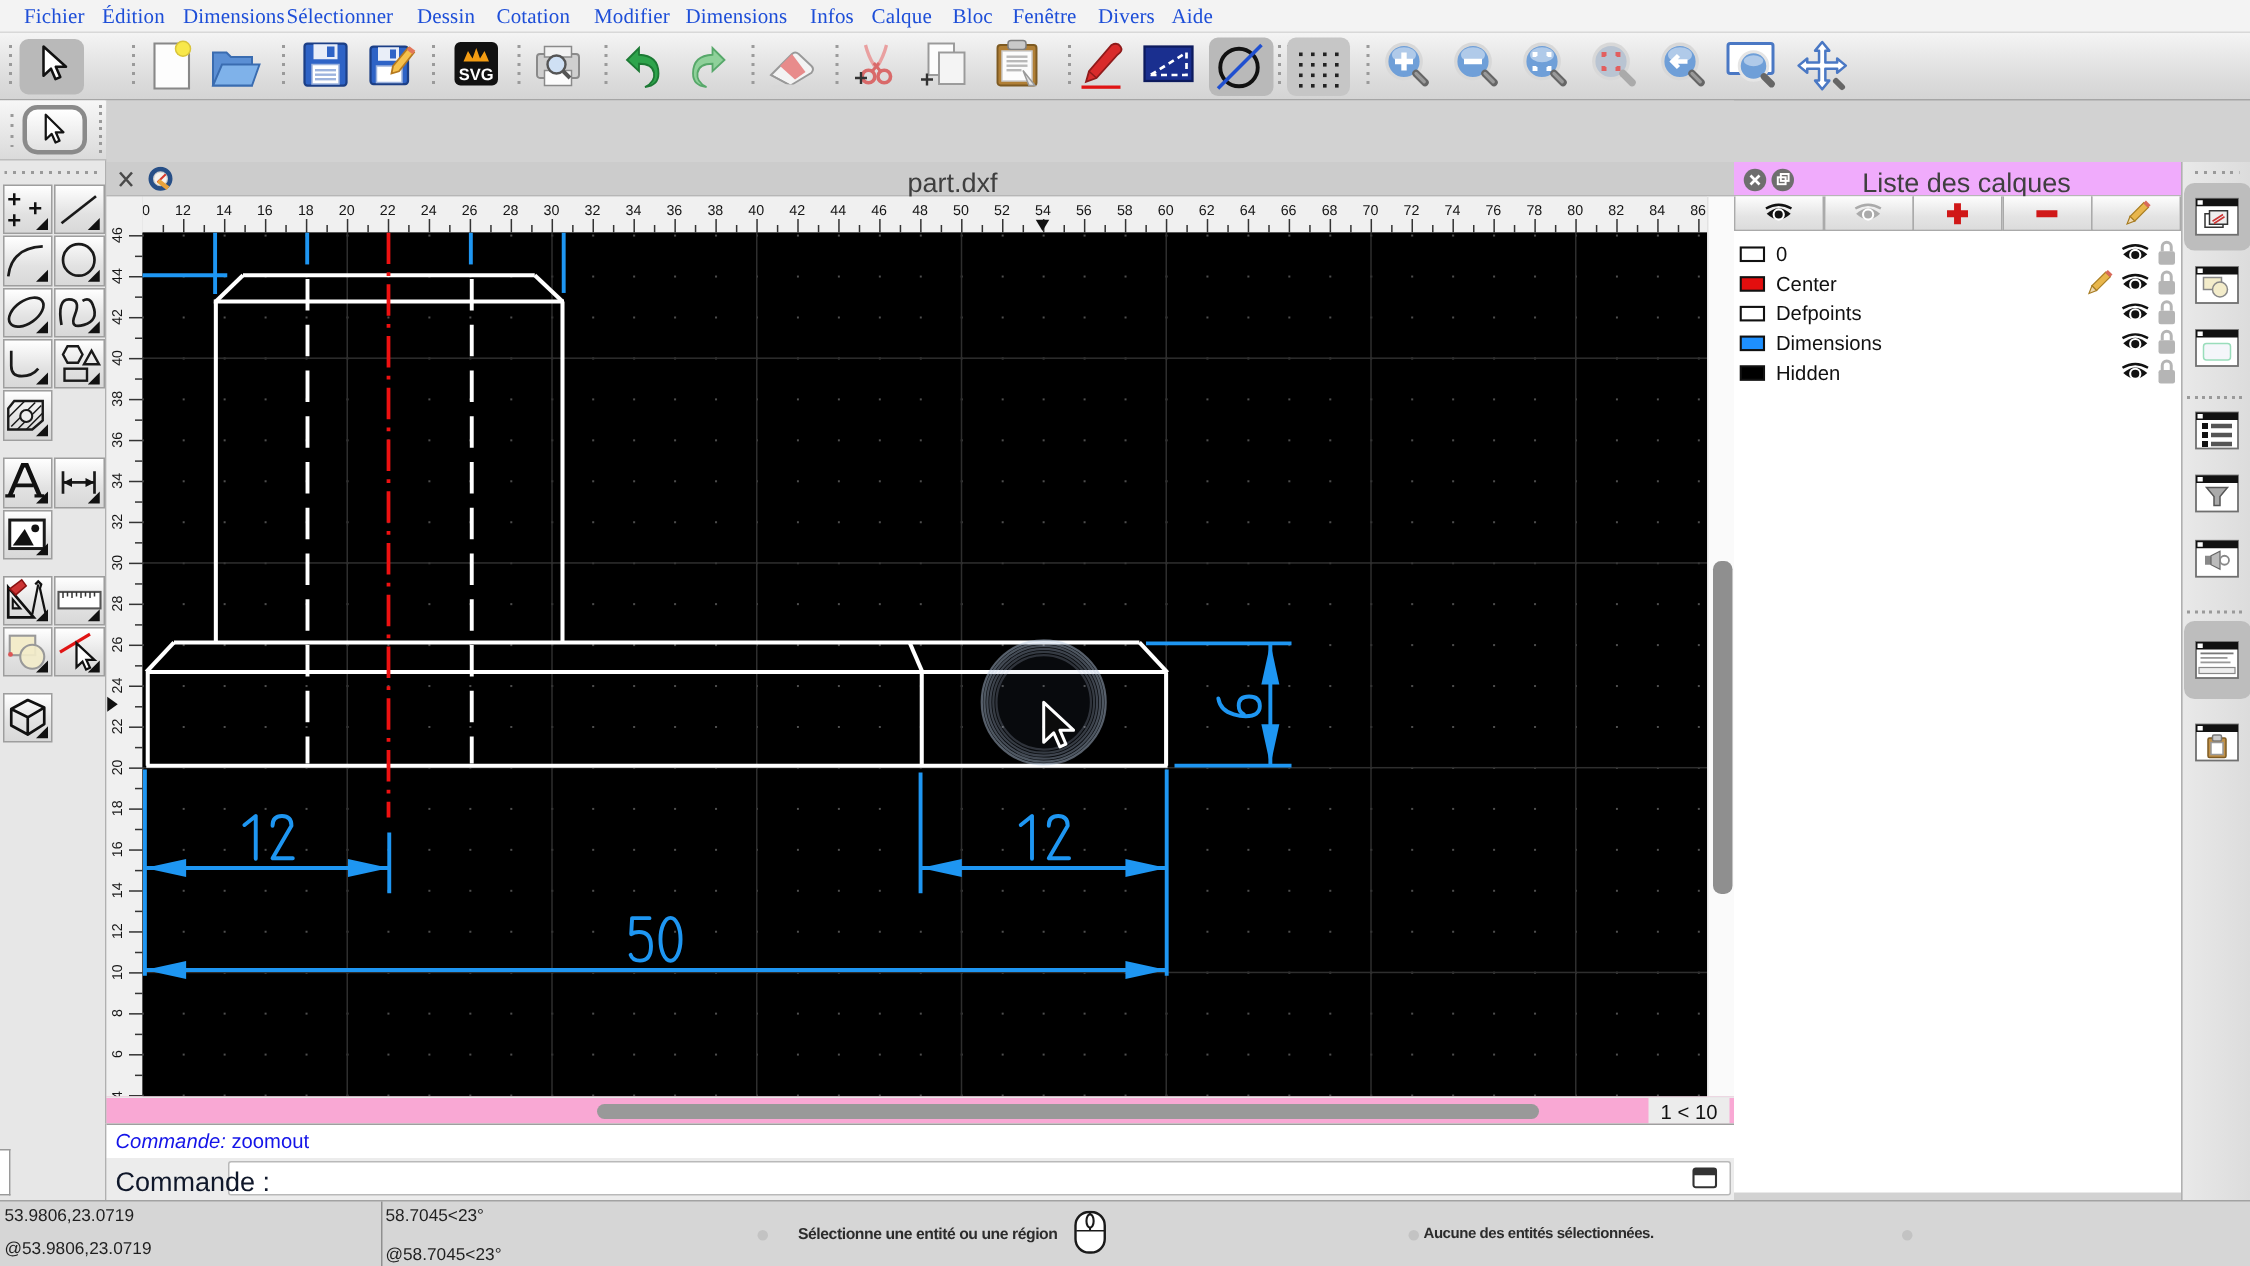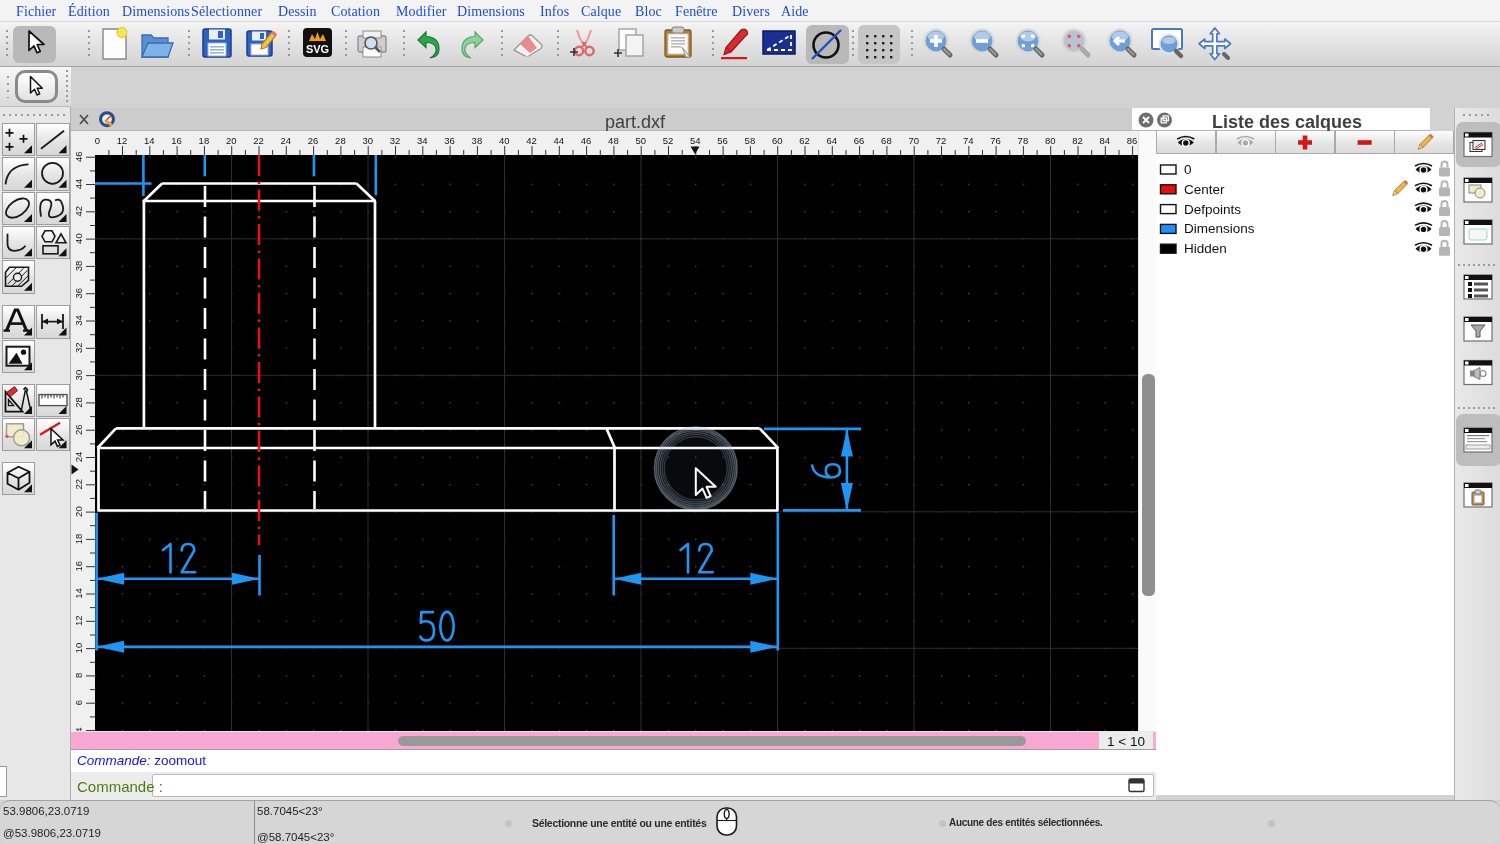"Liste des calques" #rptitle { background: #ffffff -> #f0abfc; font-weight: bold -> none; left: 1132px -> 1156px }
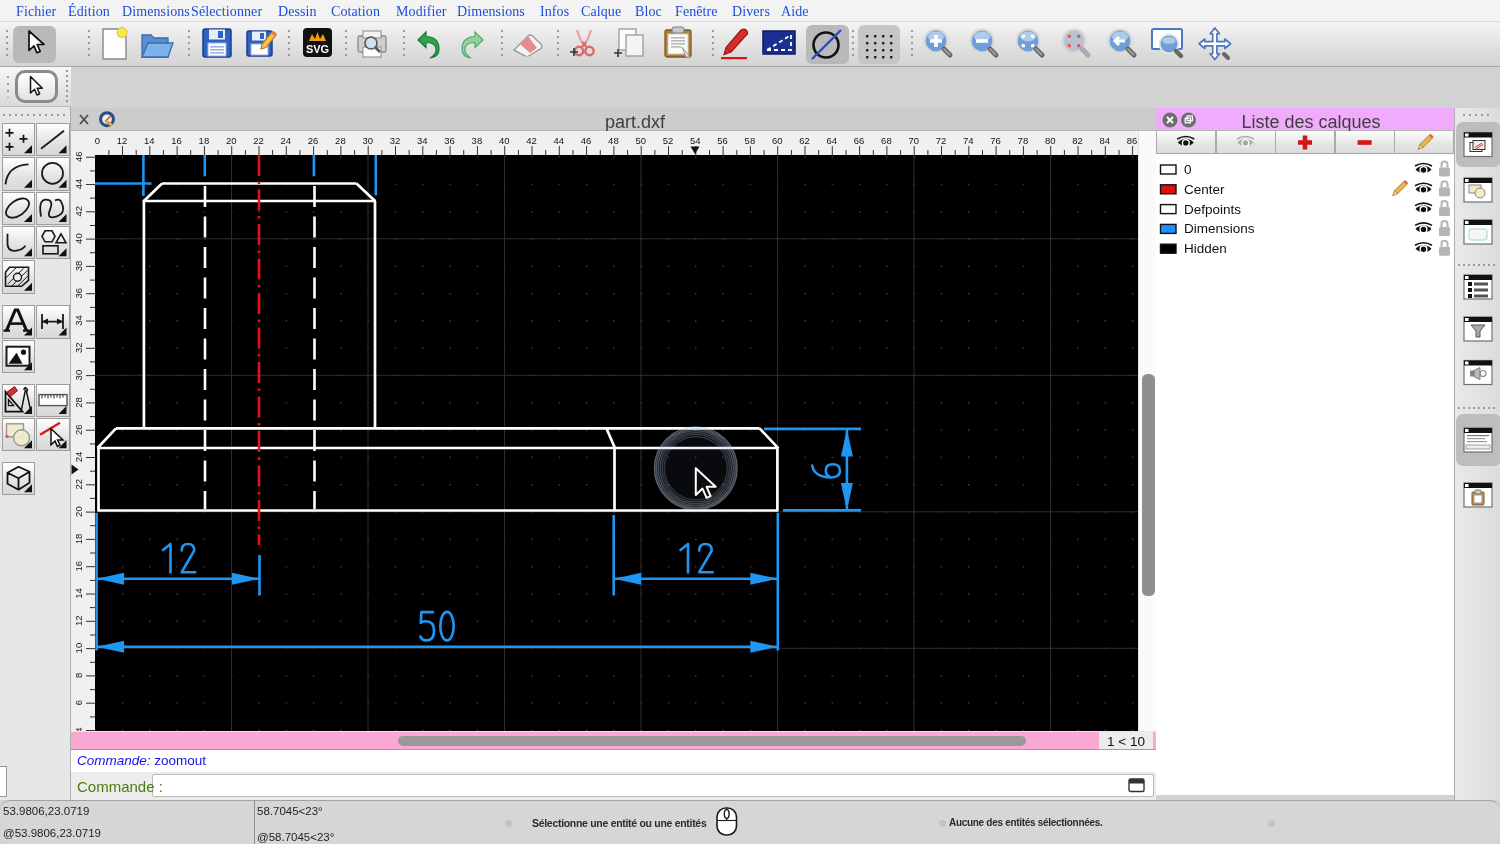"Commande :" span { color: #4d7c0f -> #0f172a; font-size: 15px -> 18px }
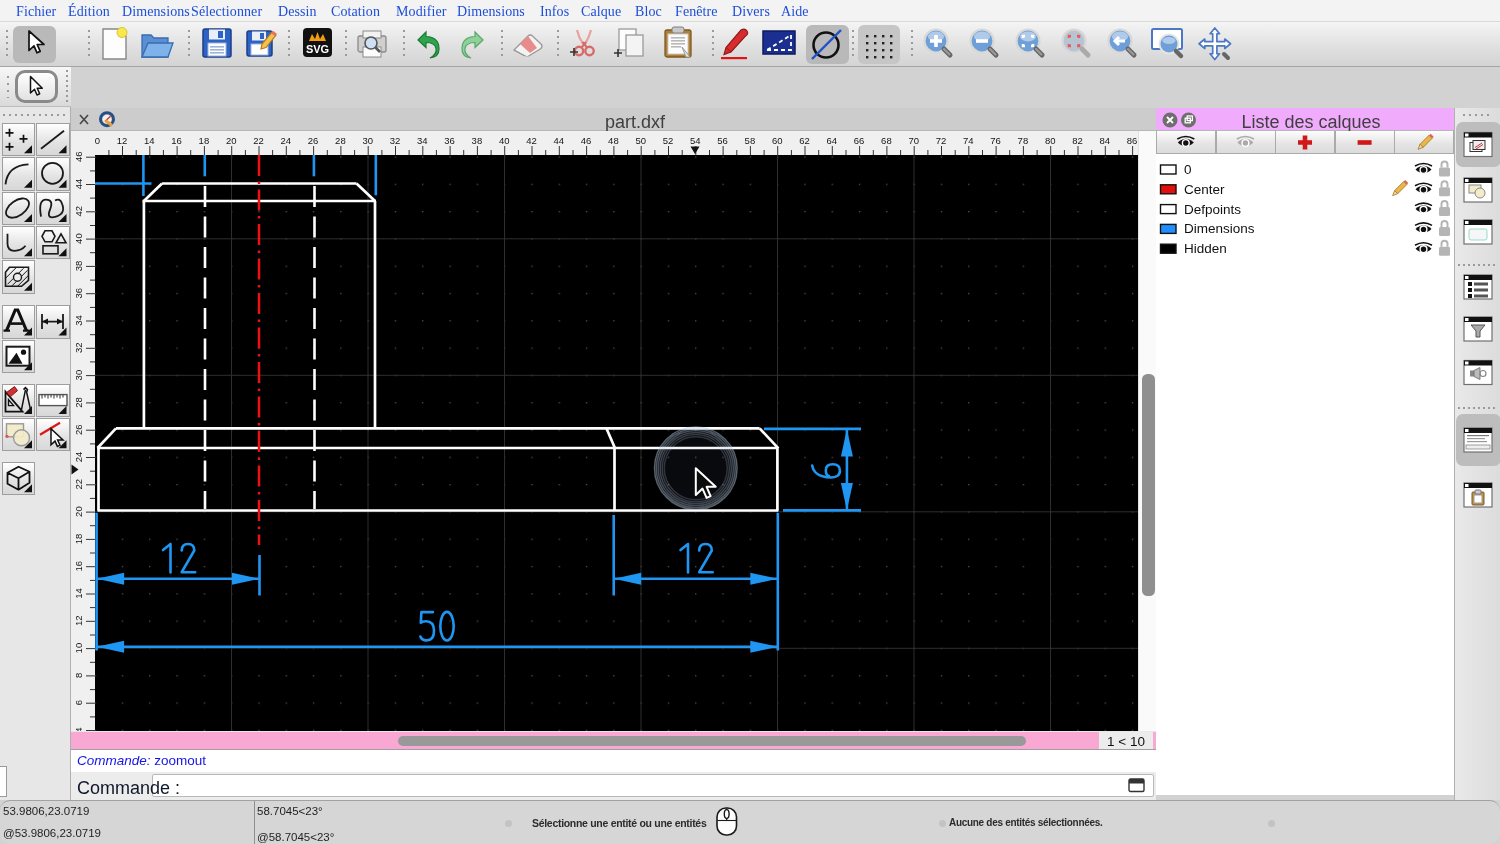"53.9806,23.0719" #statusbar { border-radius: 10px -> none }
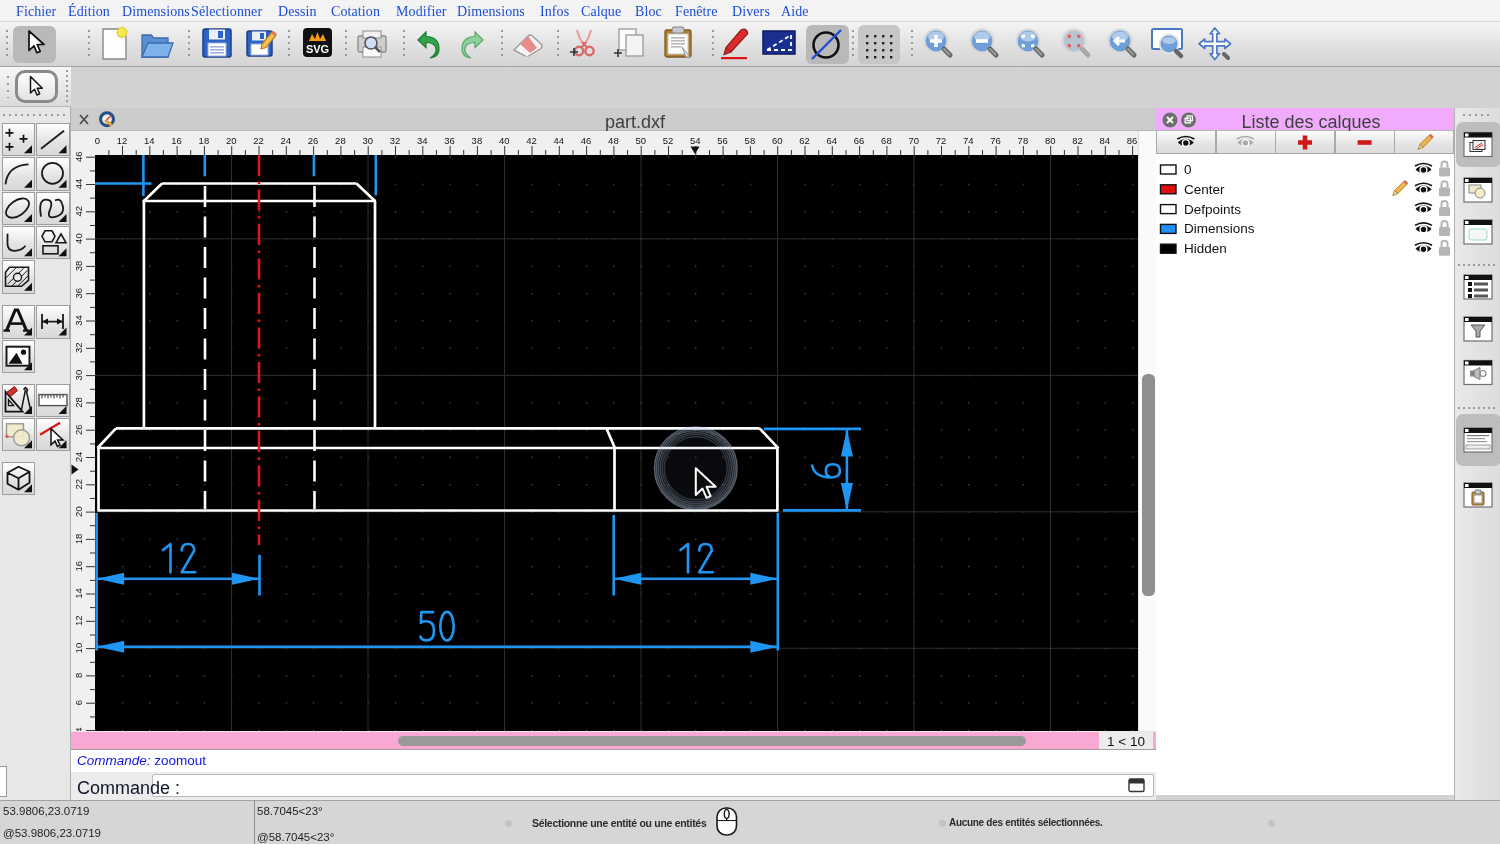"Sélectionne une entité ou une" span.abs { text: entités -> région }
